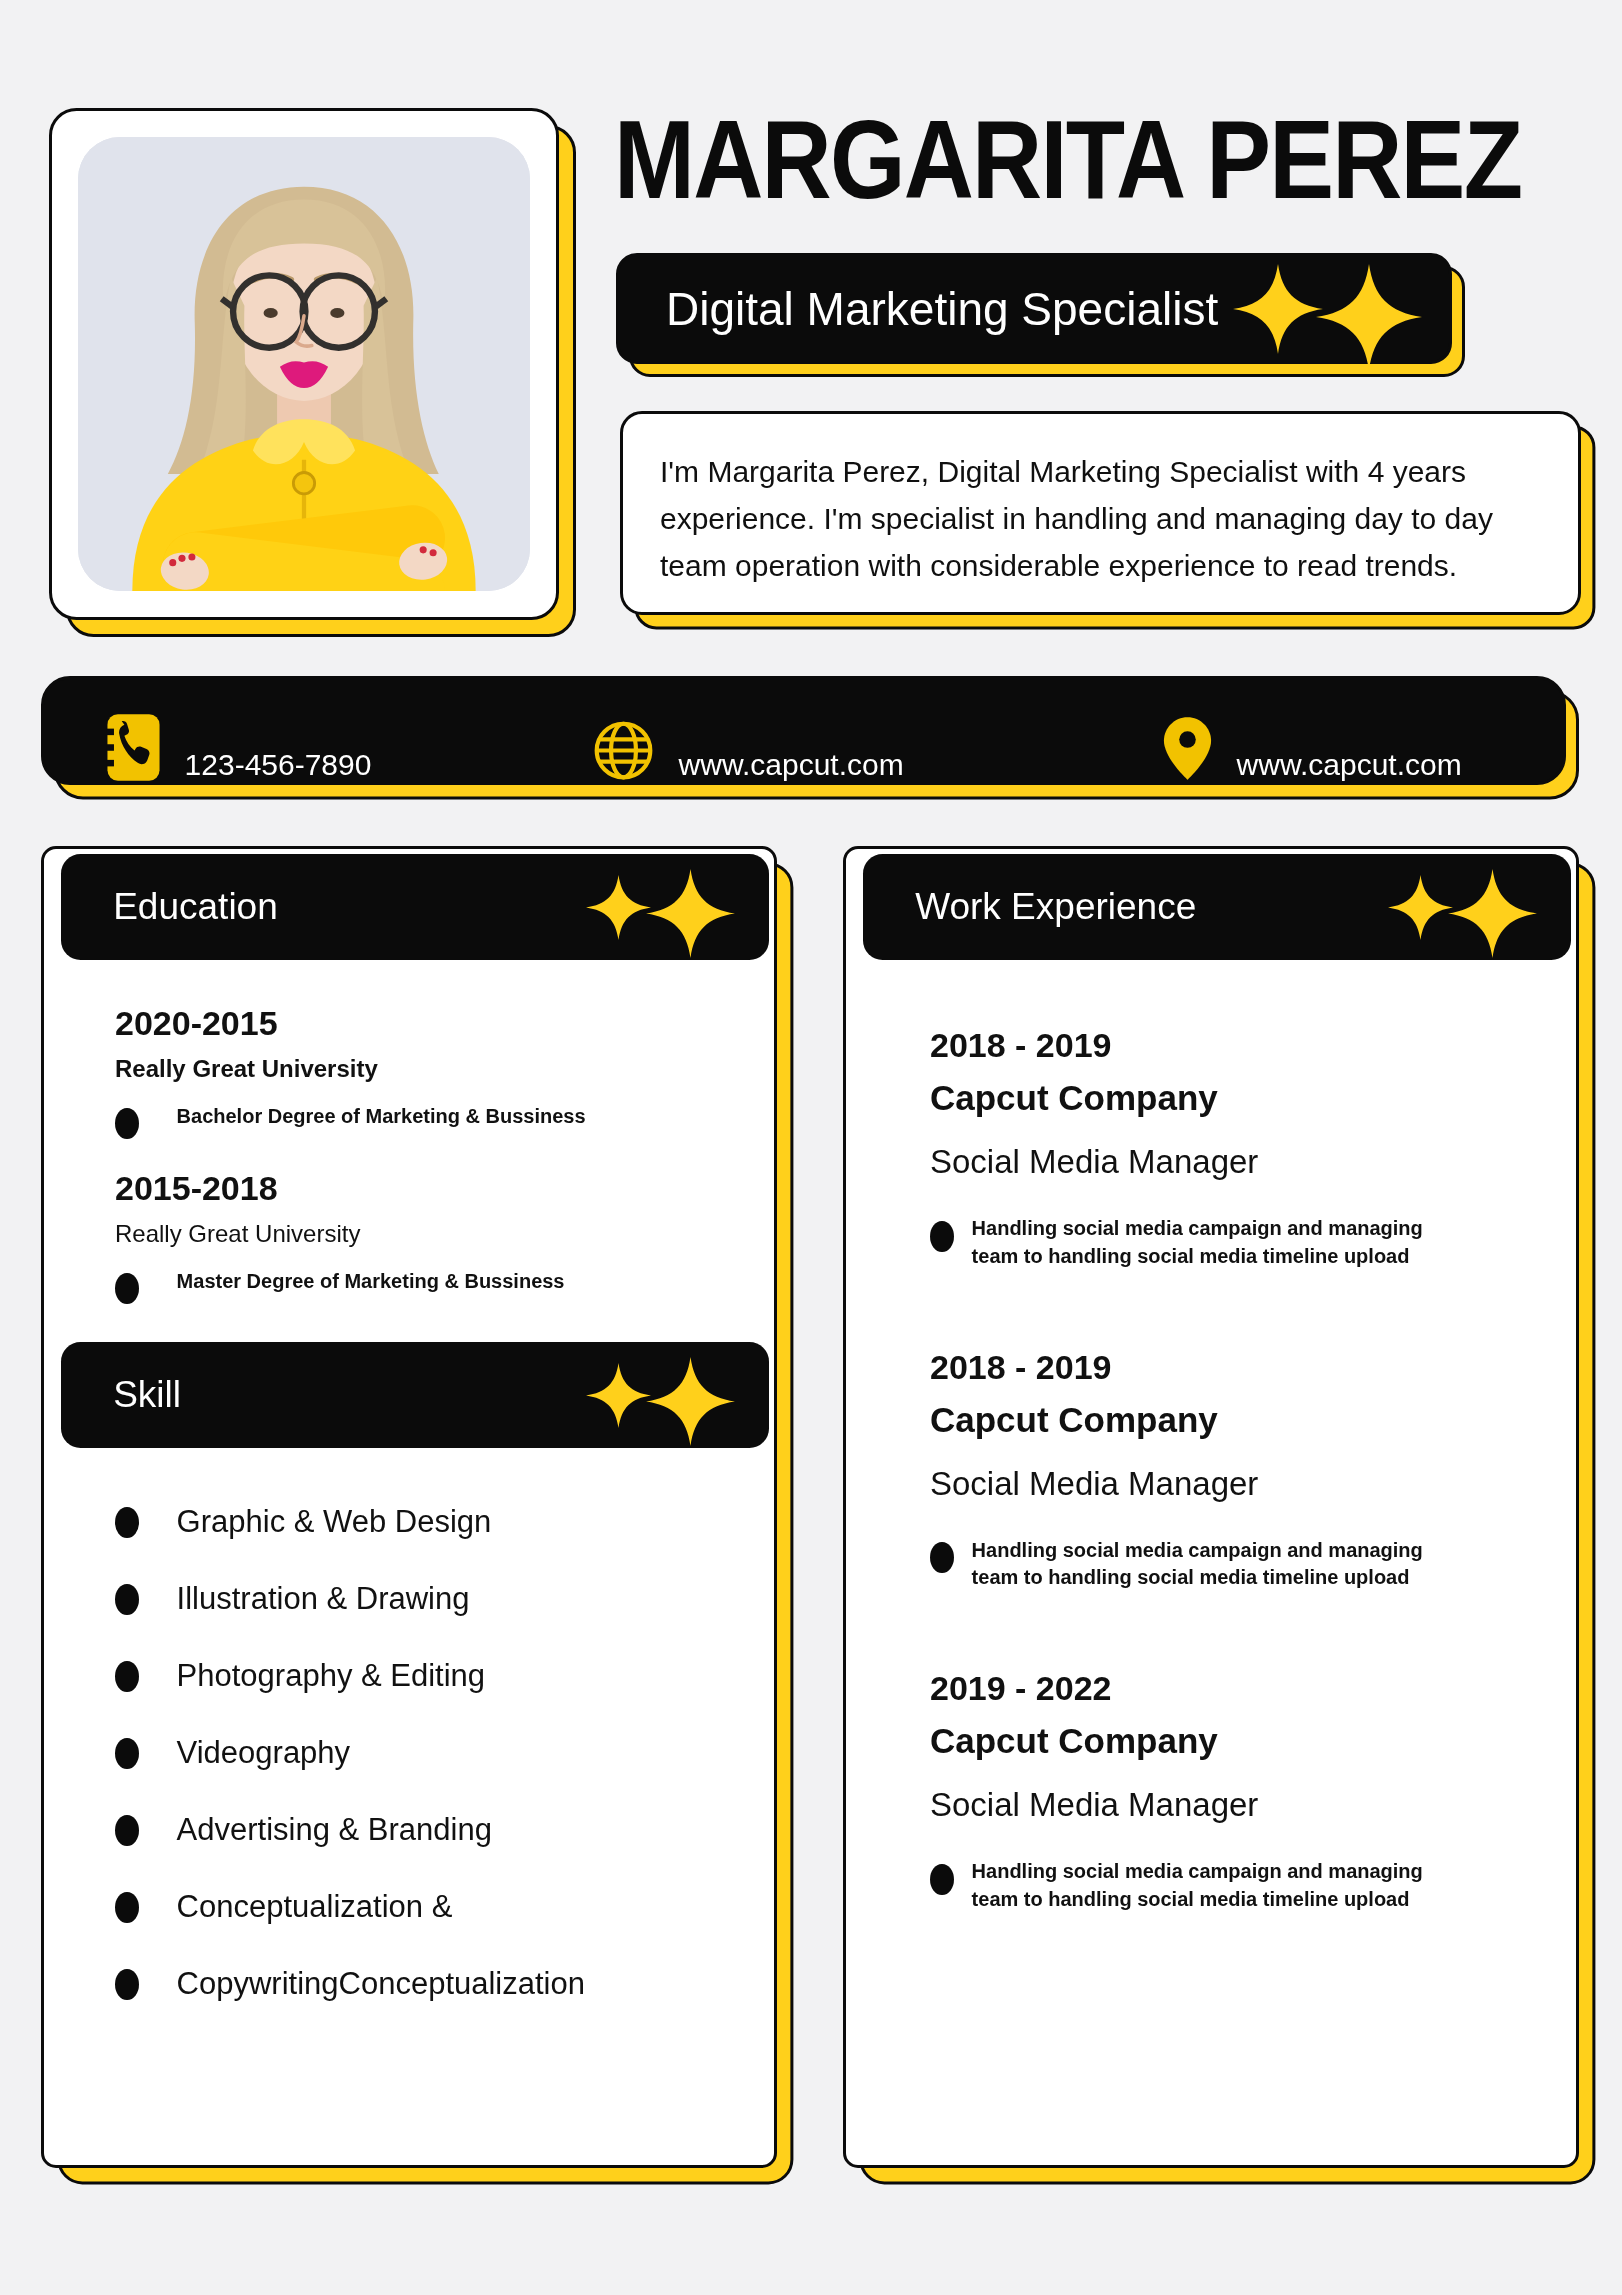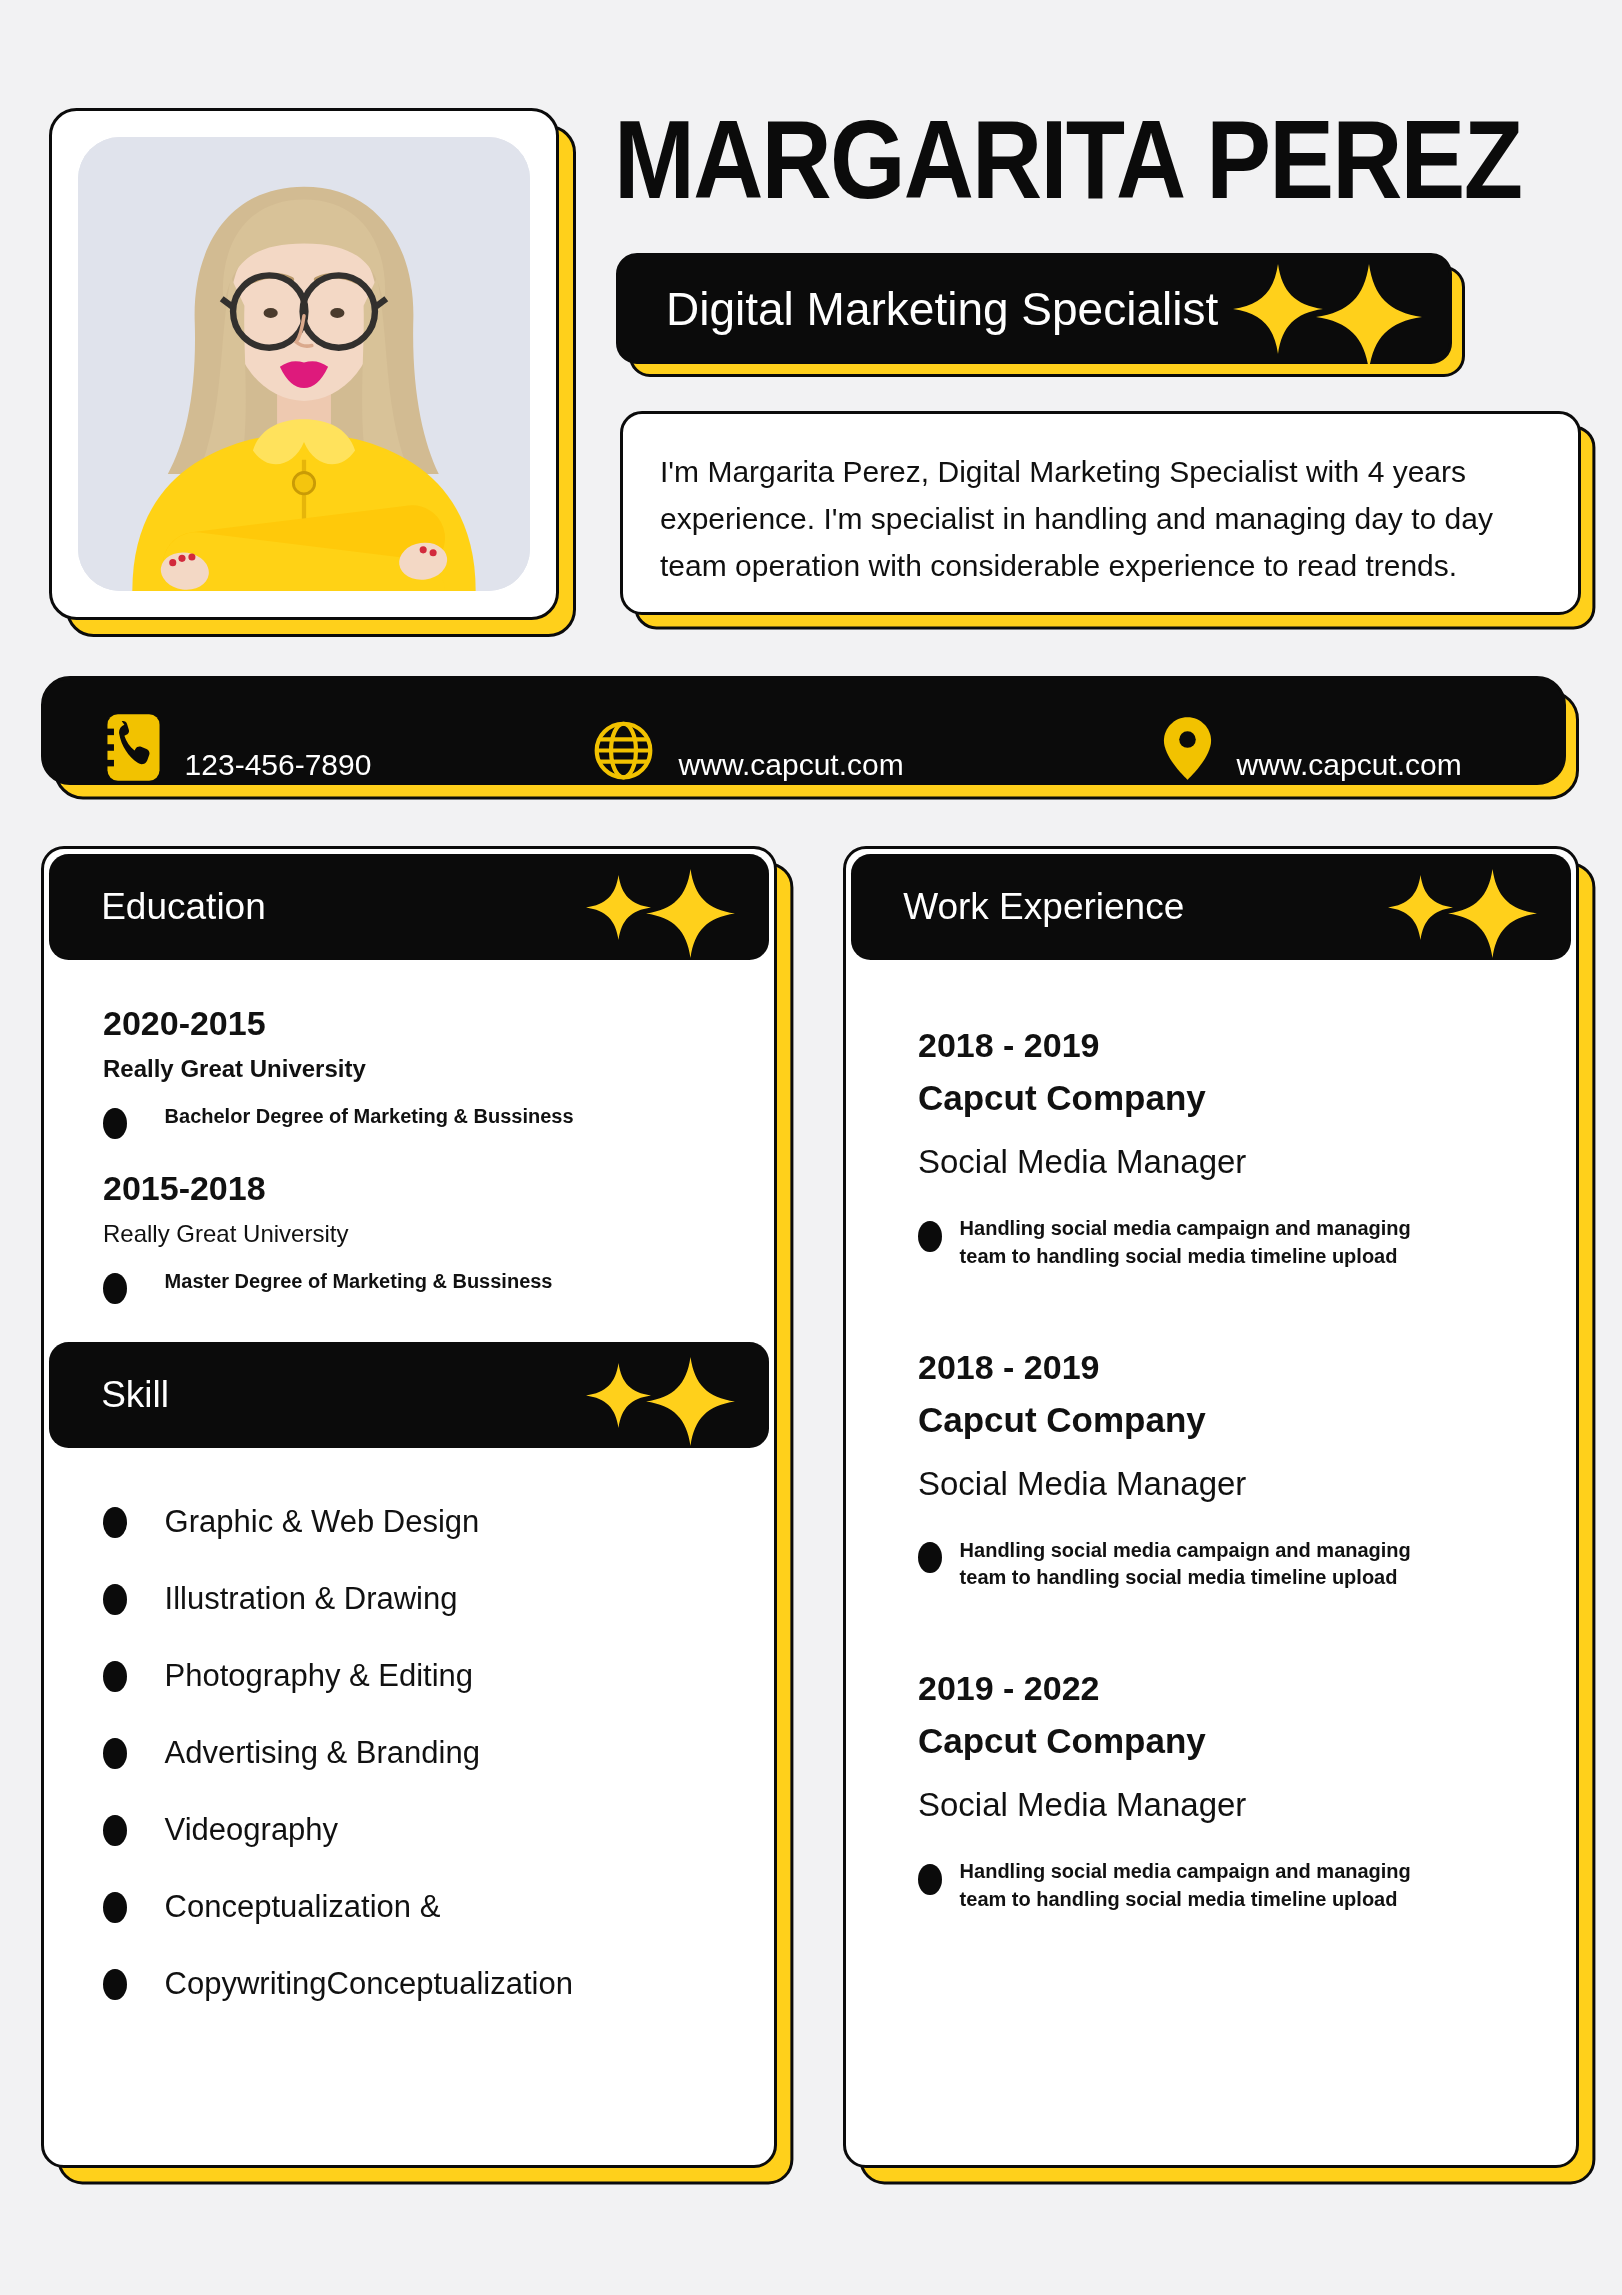"Education" .panel .front { border-radius: 23px -> 15px; padding-left: none -> 12px }
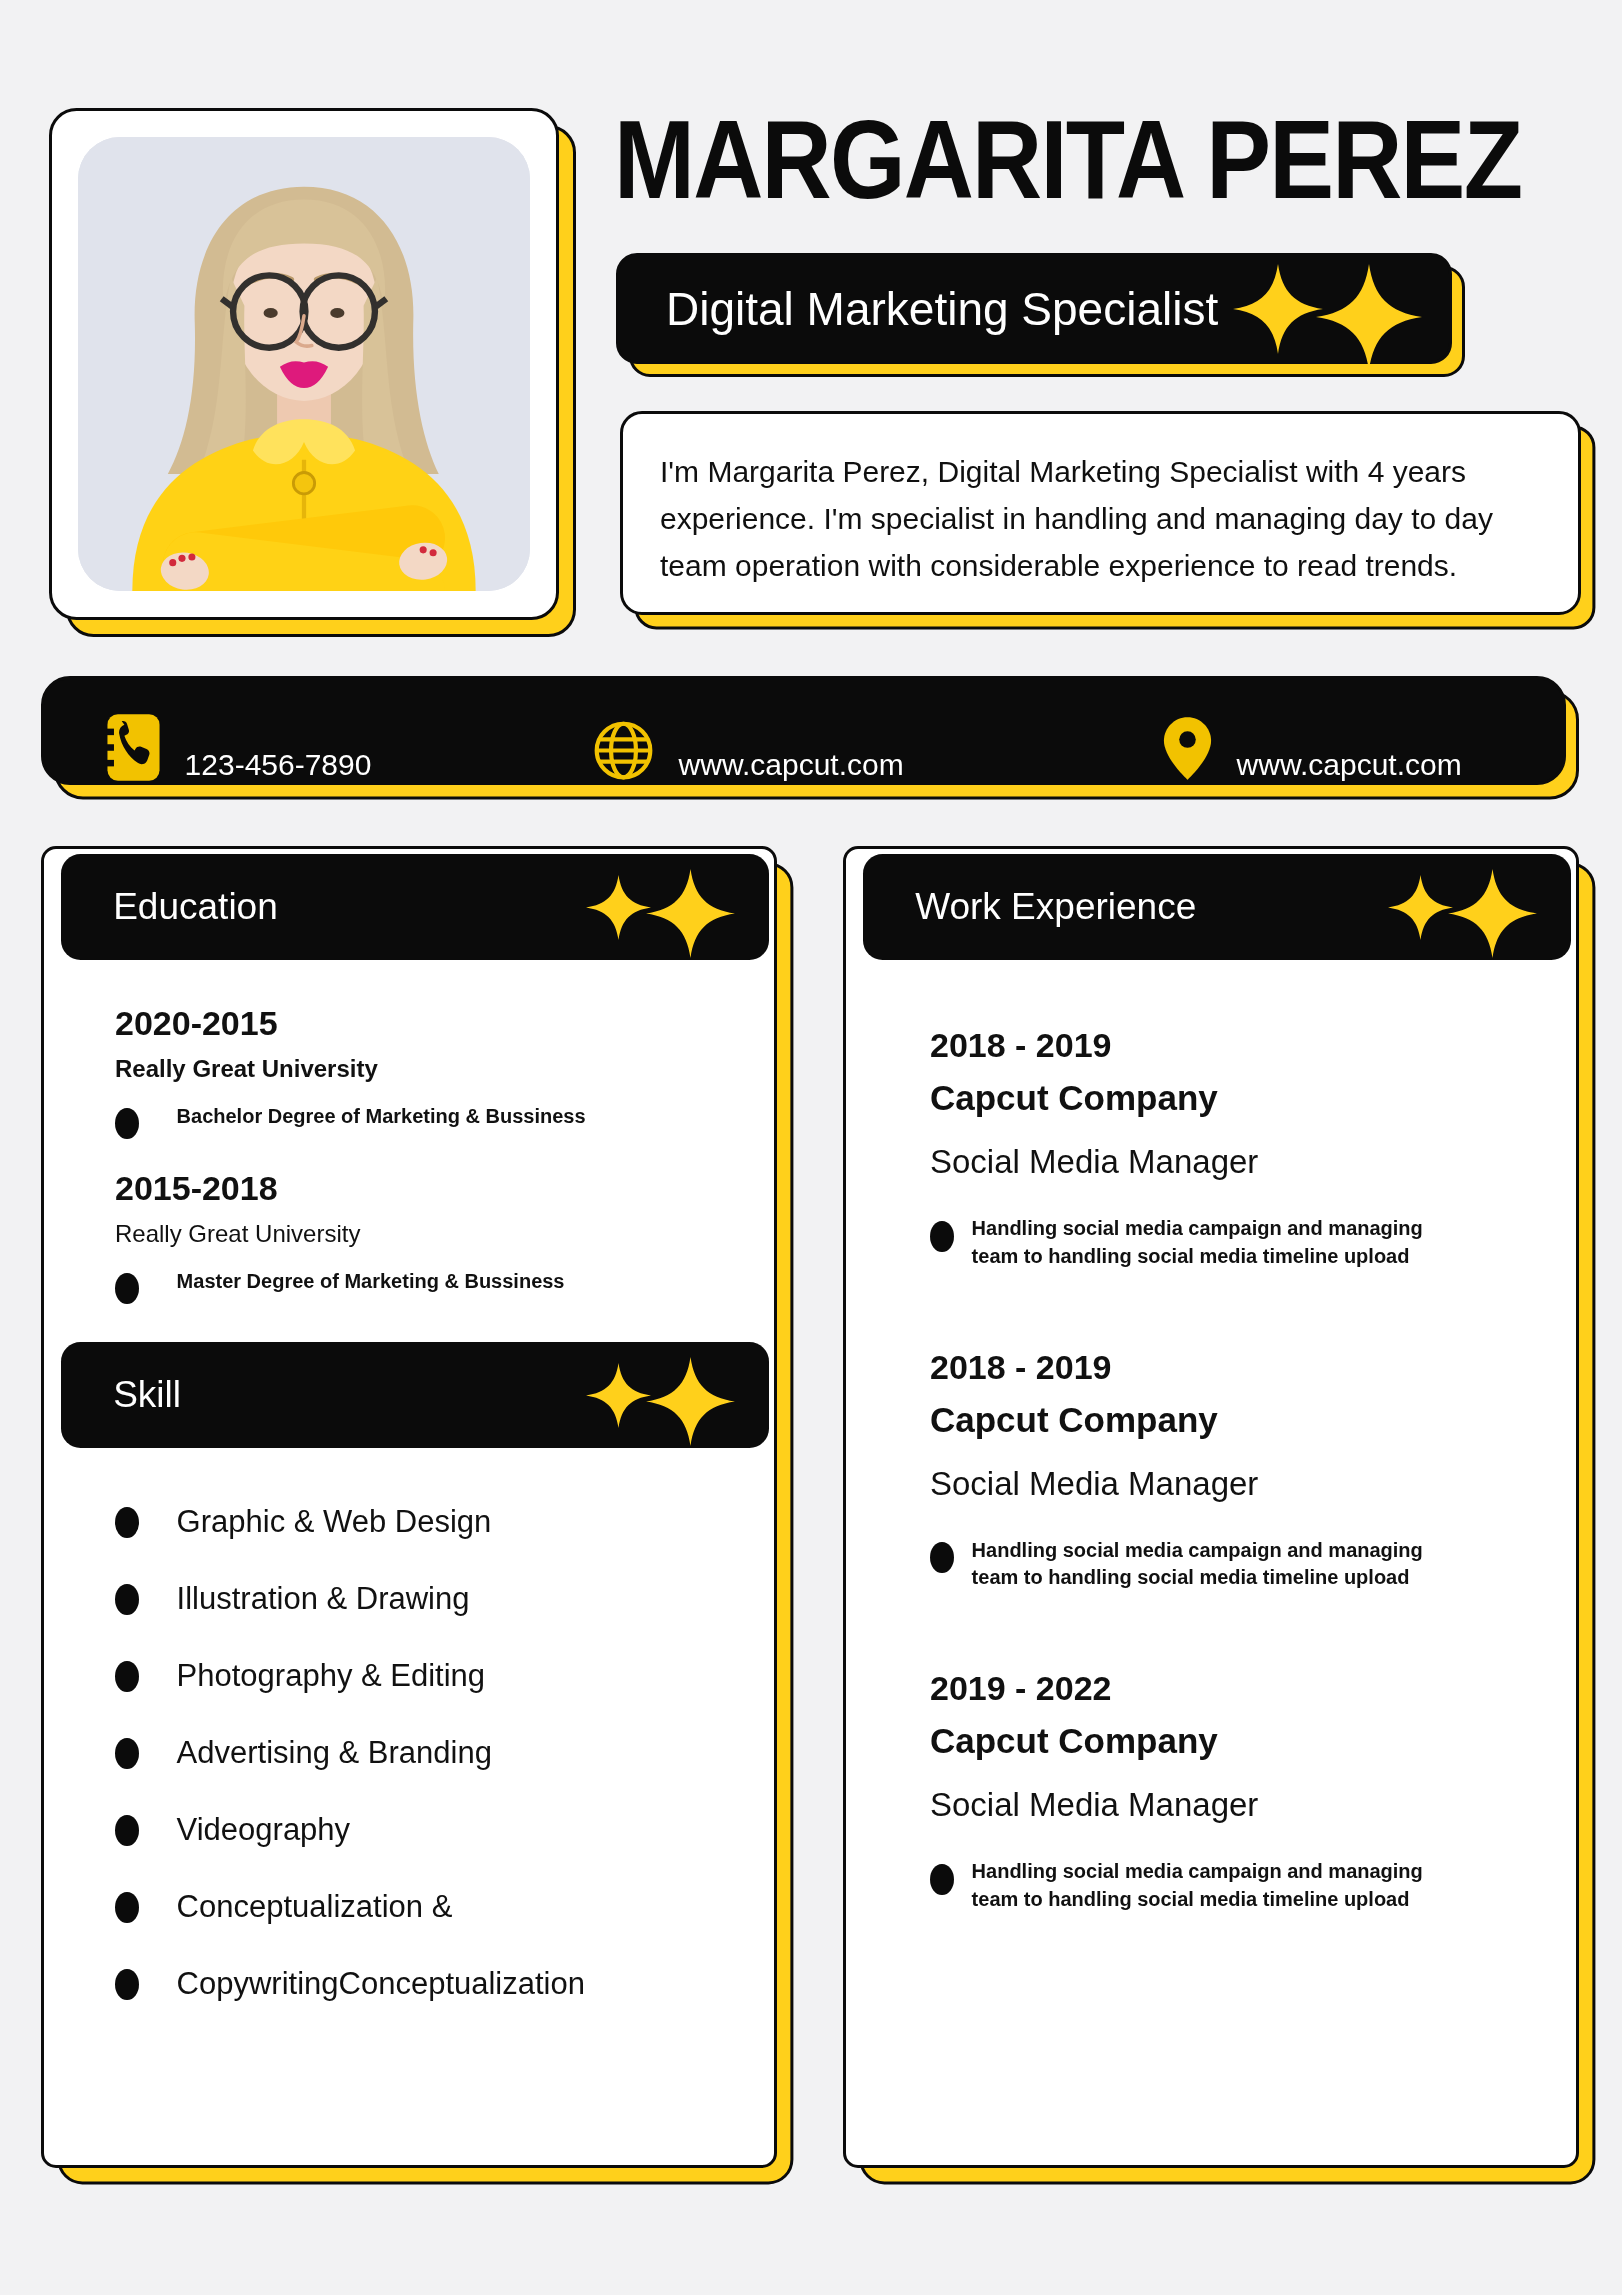"Advertising & Branding" div.skill-row { order: before "Videography" -> after "Videography" }
